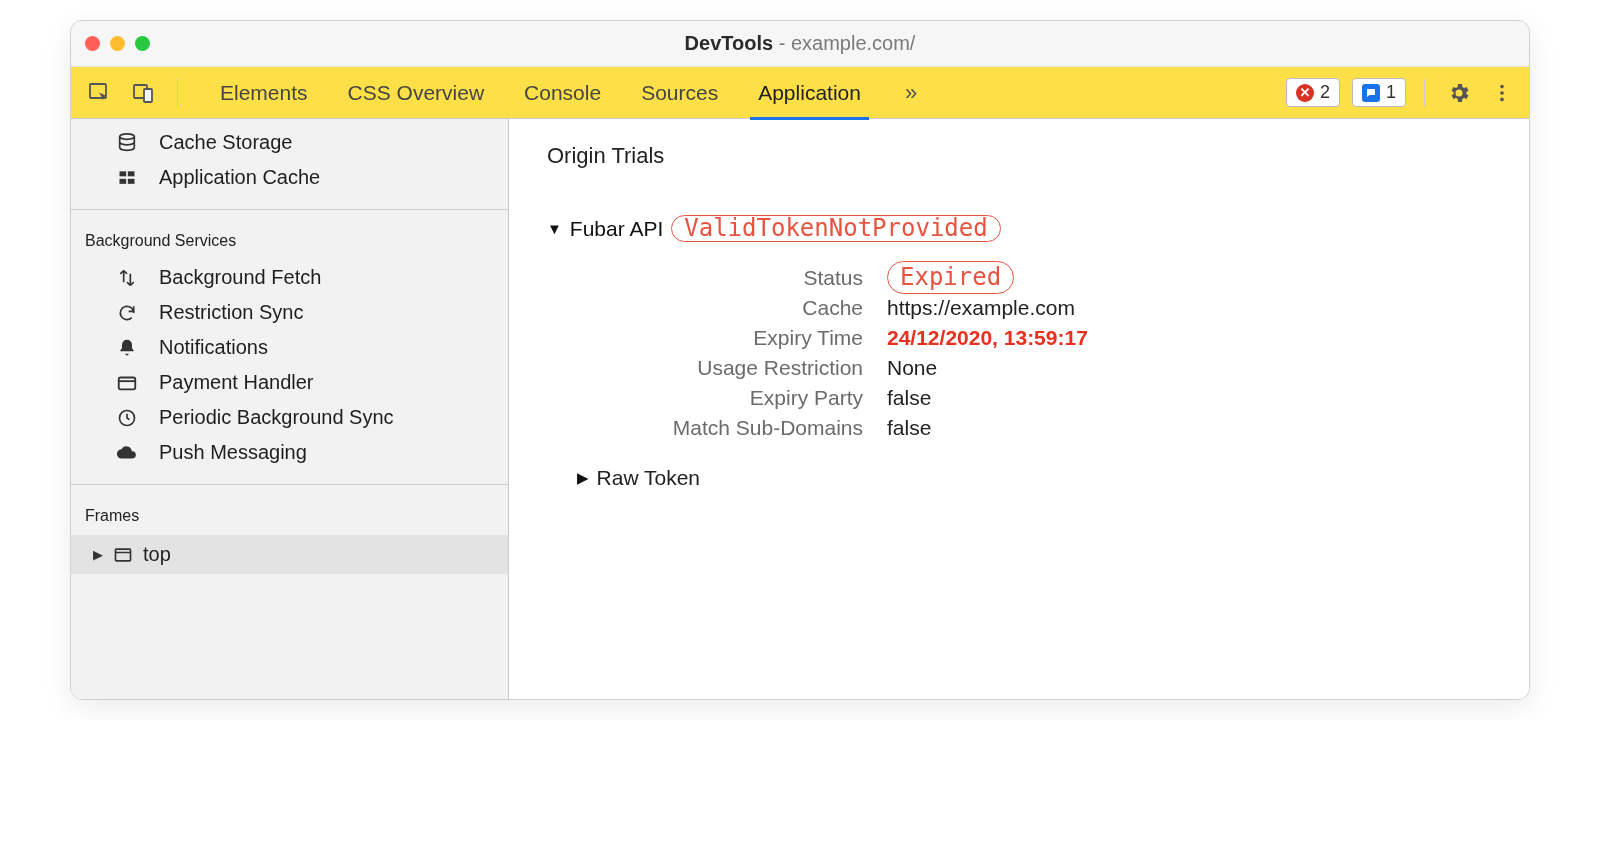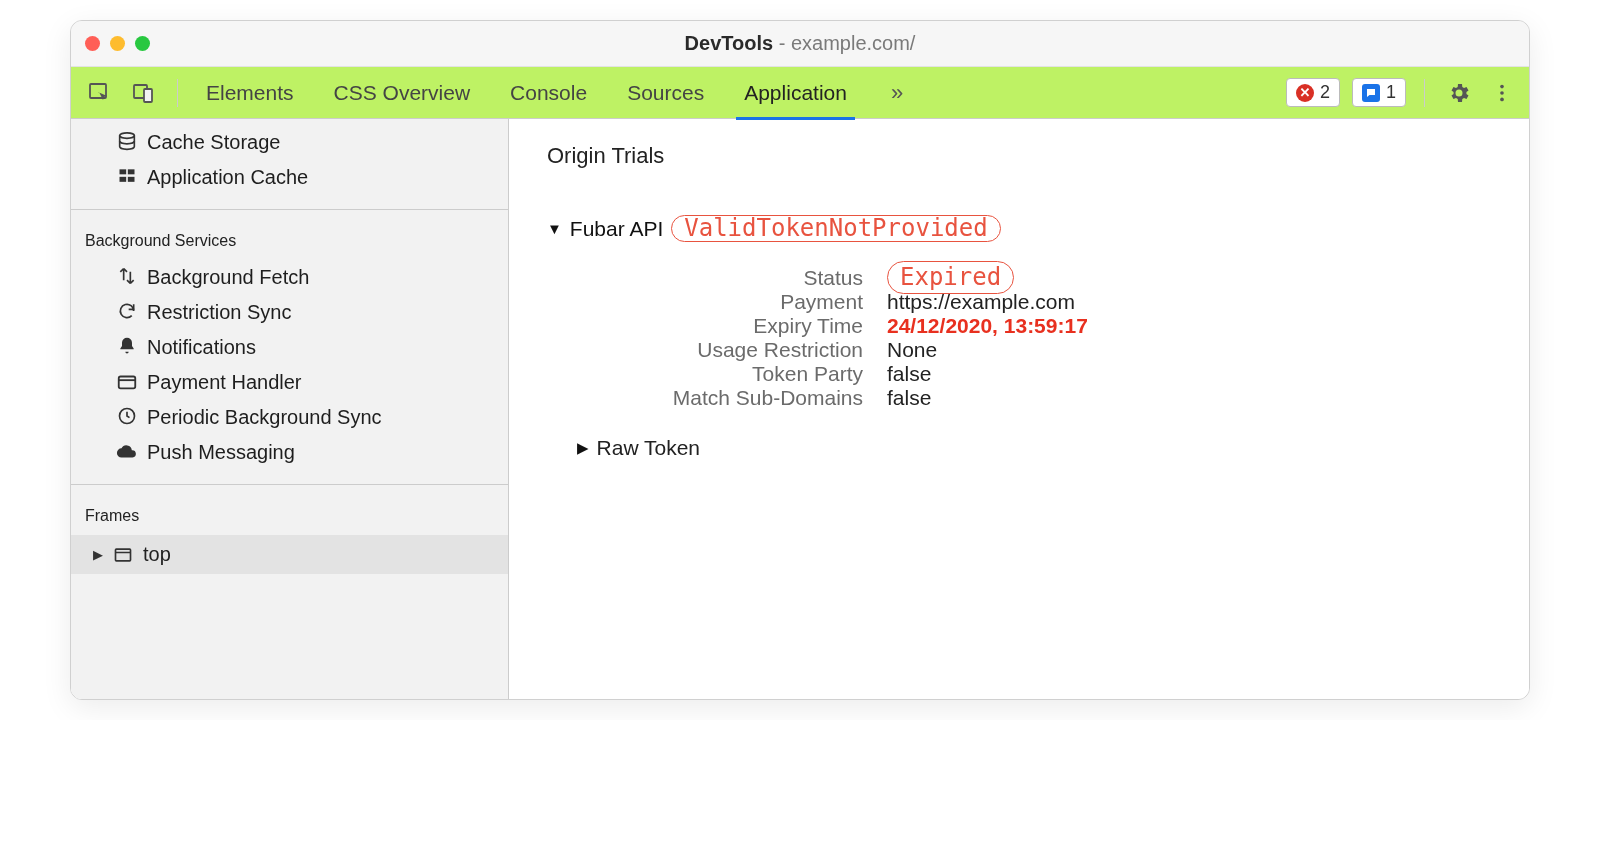"Elements" .toolbar { background: #bef264 -> #fde047; gap: 2px -> 16px }
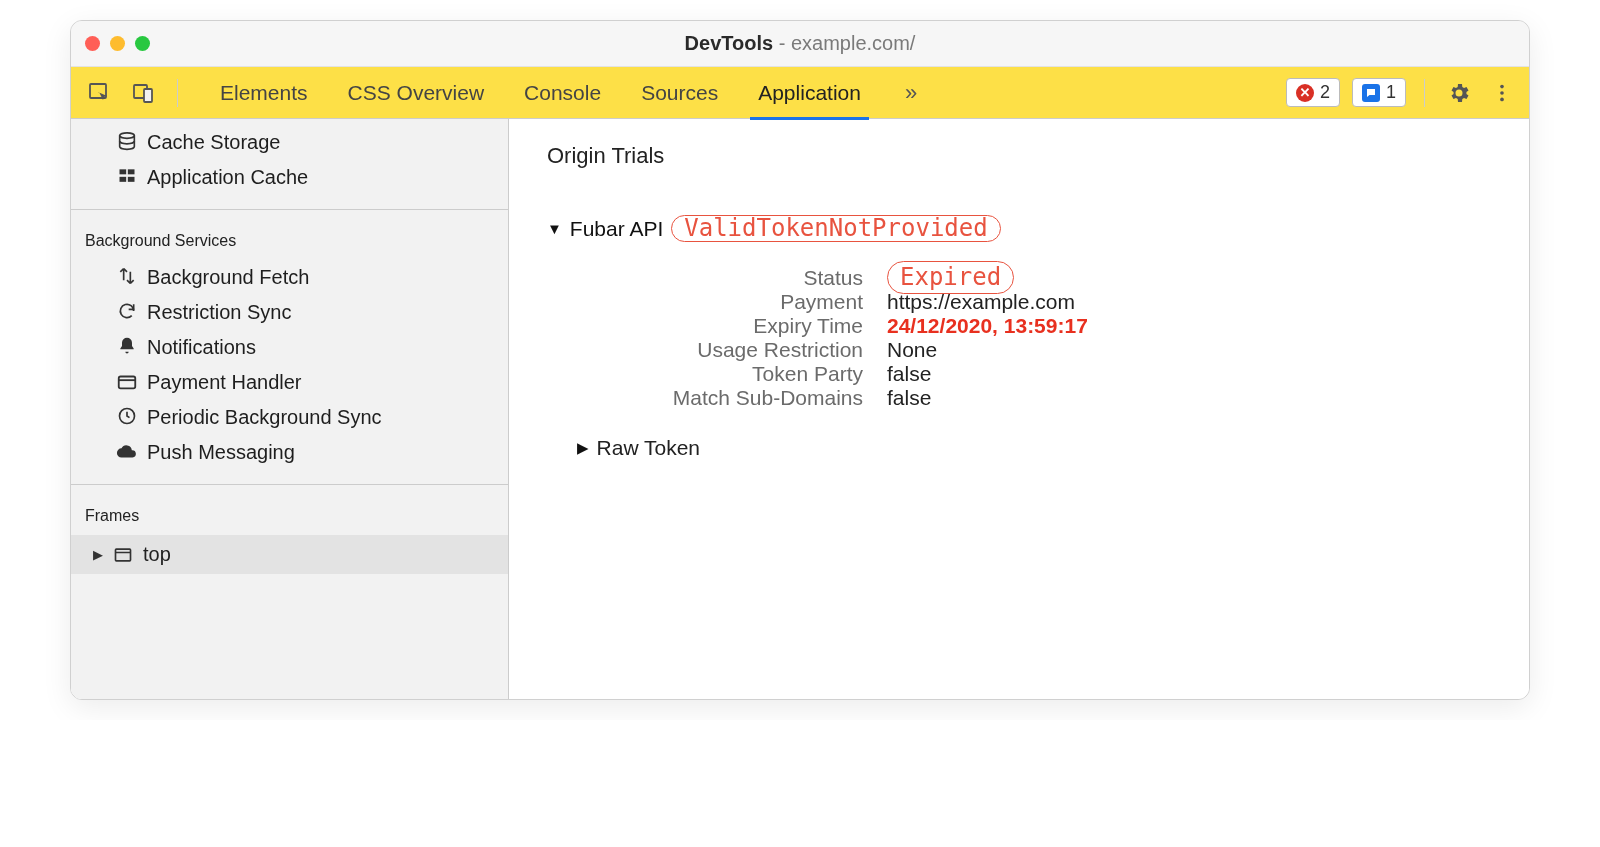"Cache Storage" .side-item { align-items: none -> center; gap: 8px -> 20px }
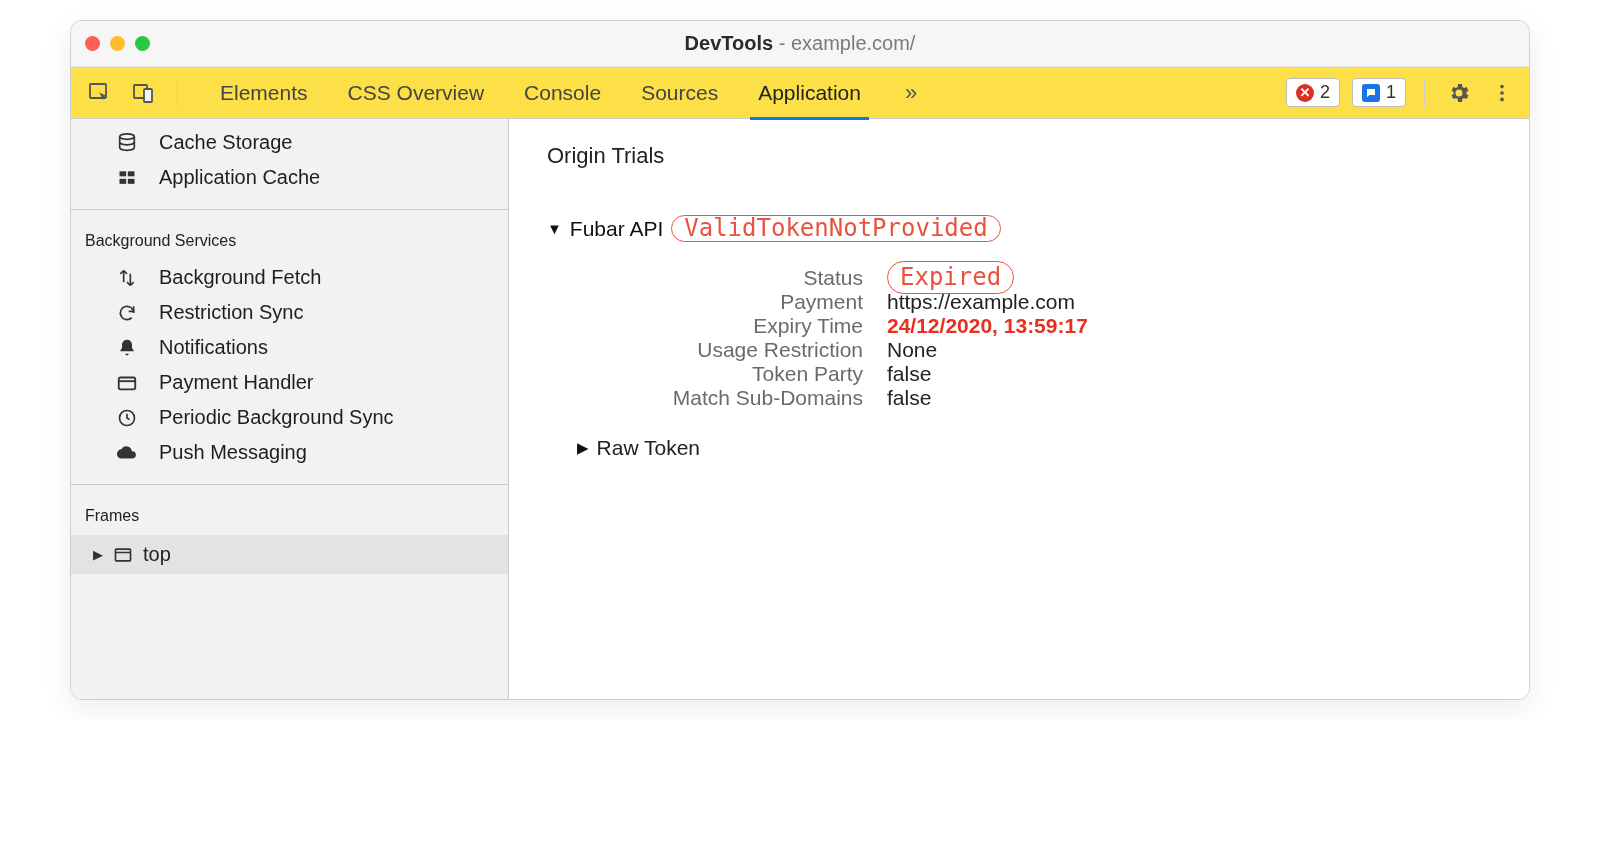"Status" .kv { row-gap: 0 -> 6px }
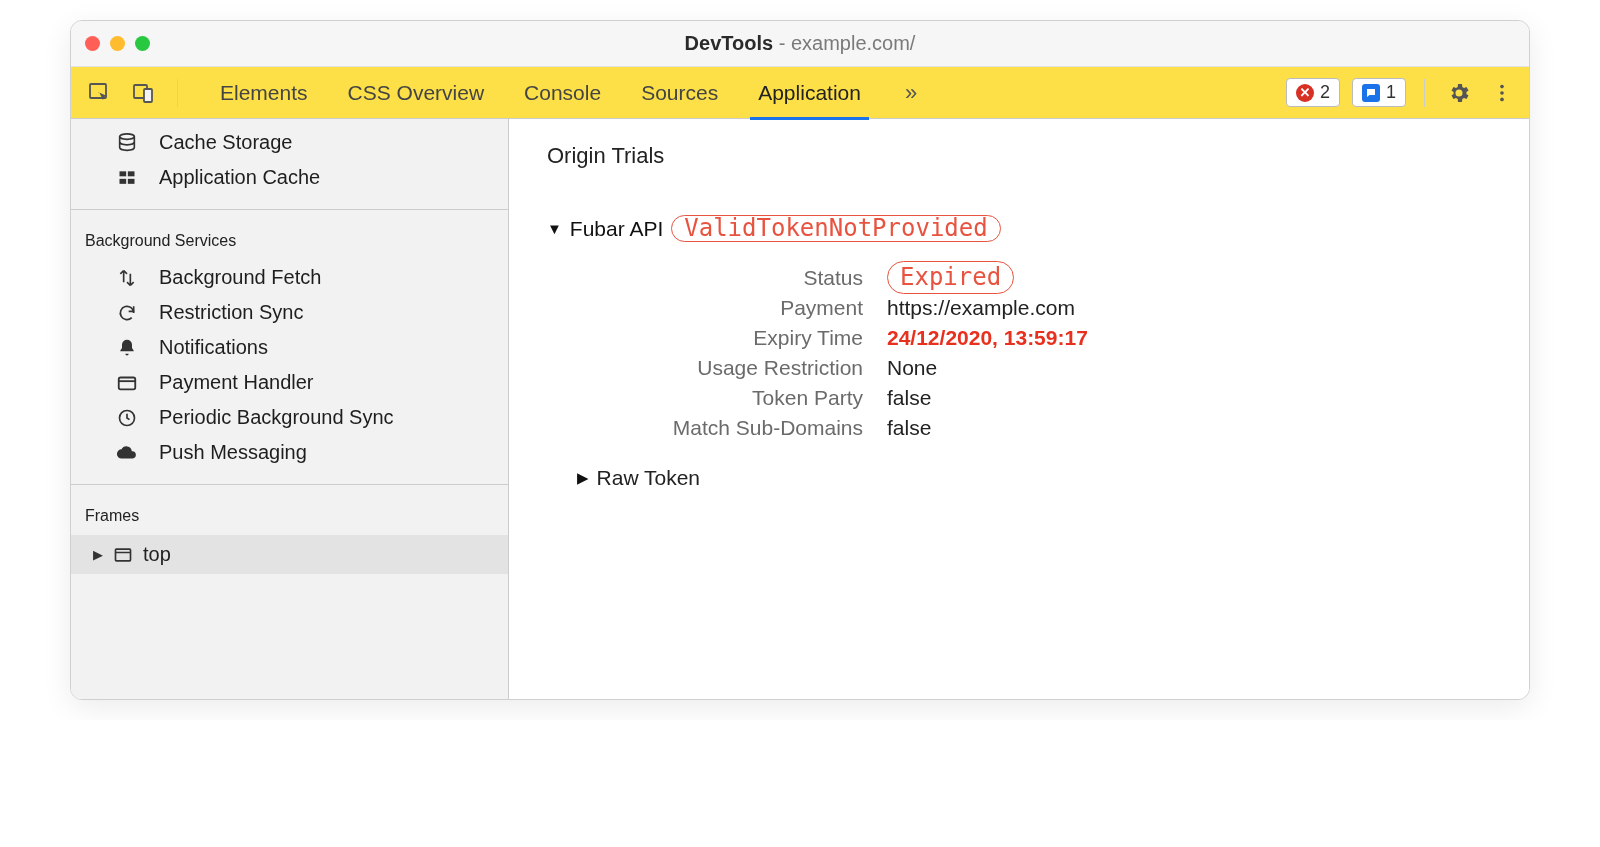"Payment" div.k { text: Payment -> Cache }
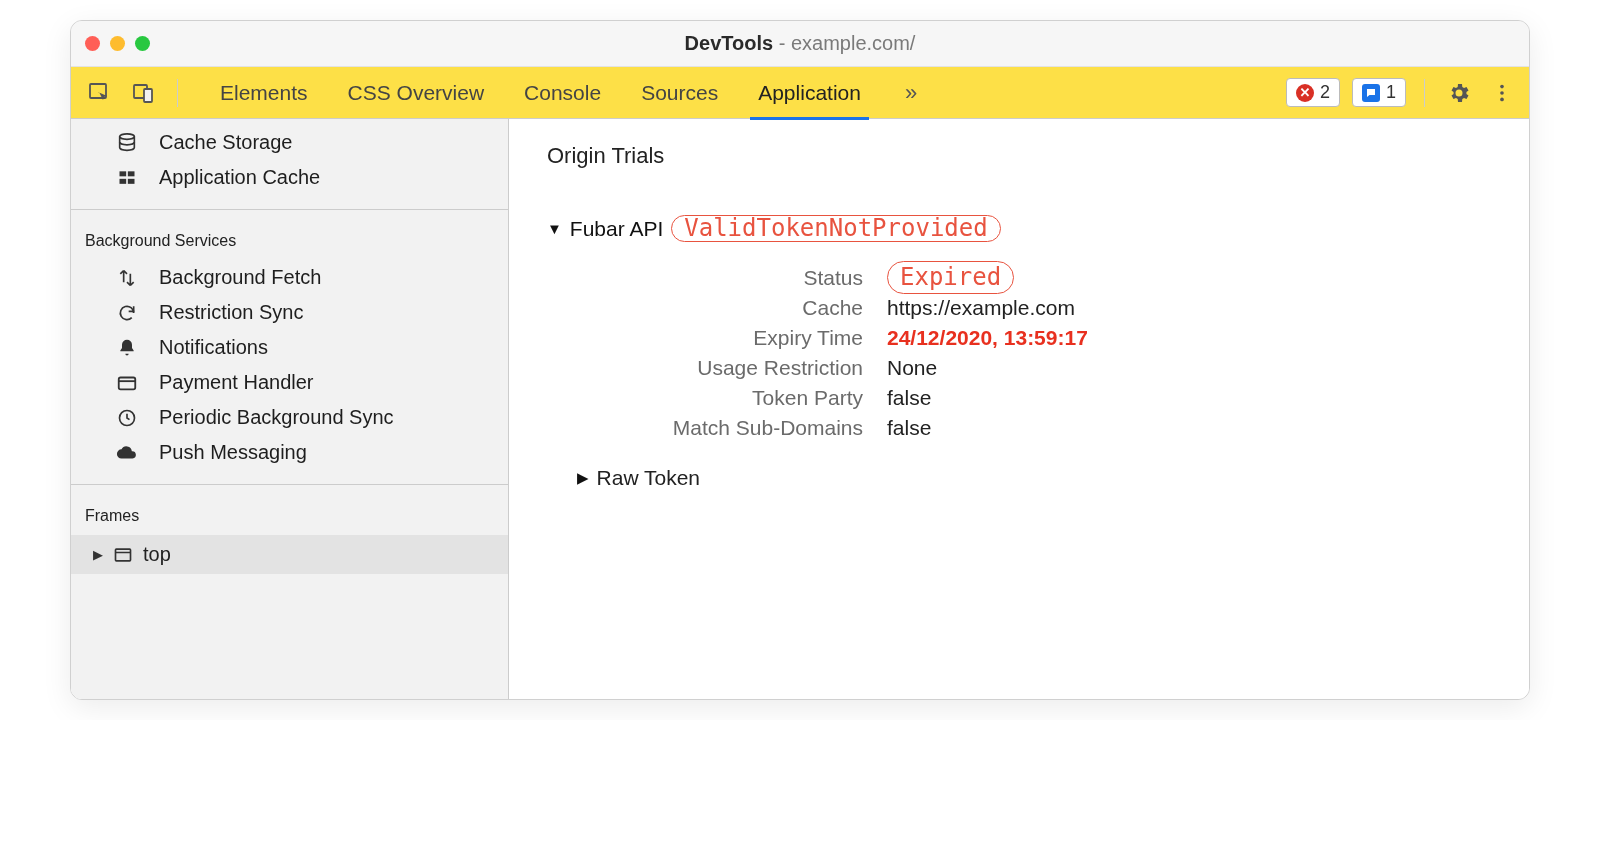"Token Party" div.k { text: Token -> Expiry }
